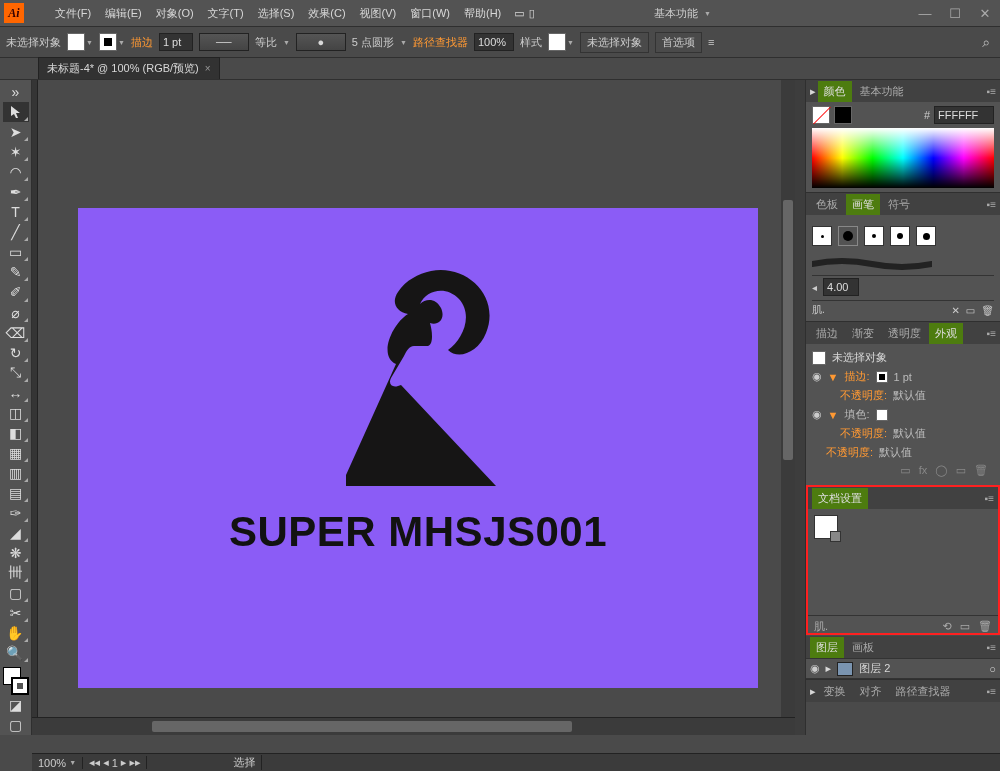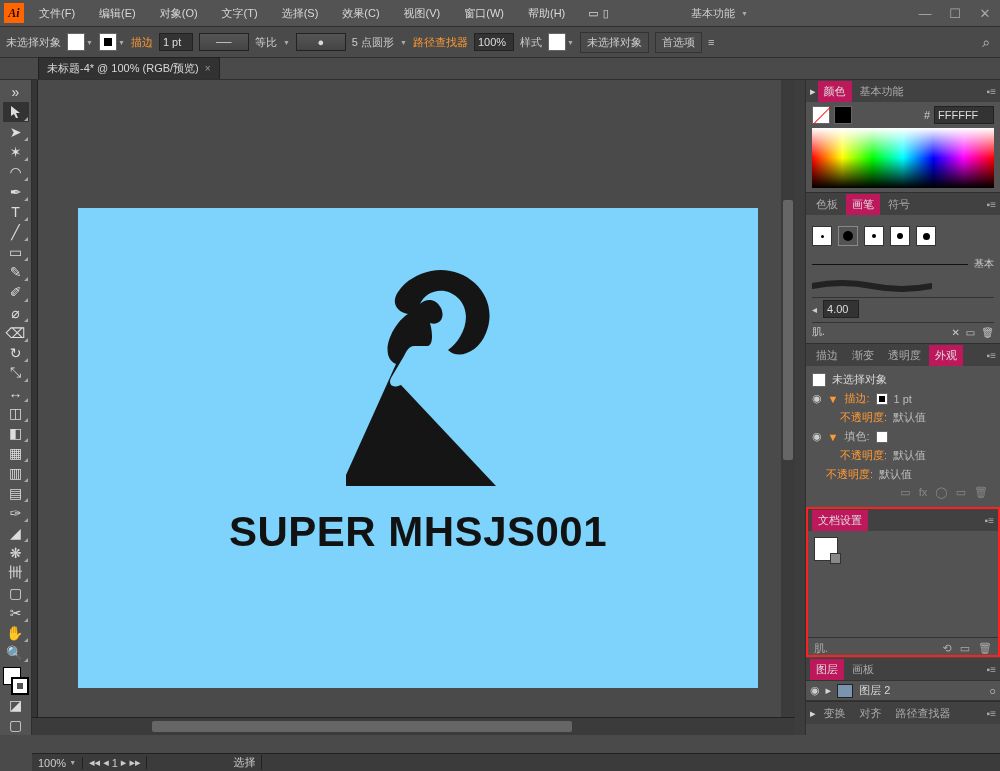"文件(F)" .menu-bar { gap: 10px -> 0; margin-left: 8px -> 24px }
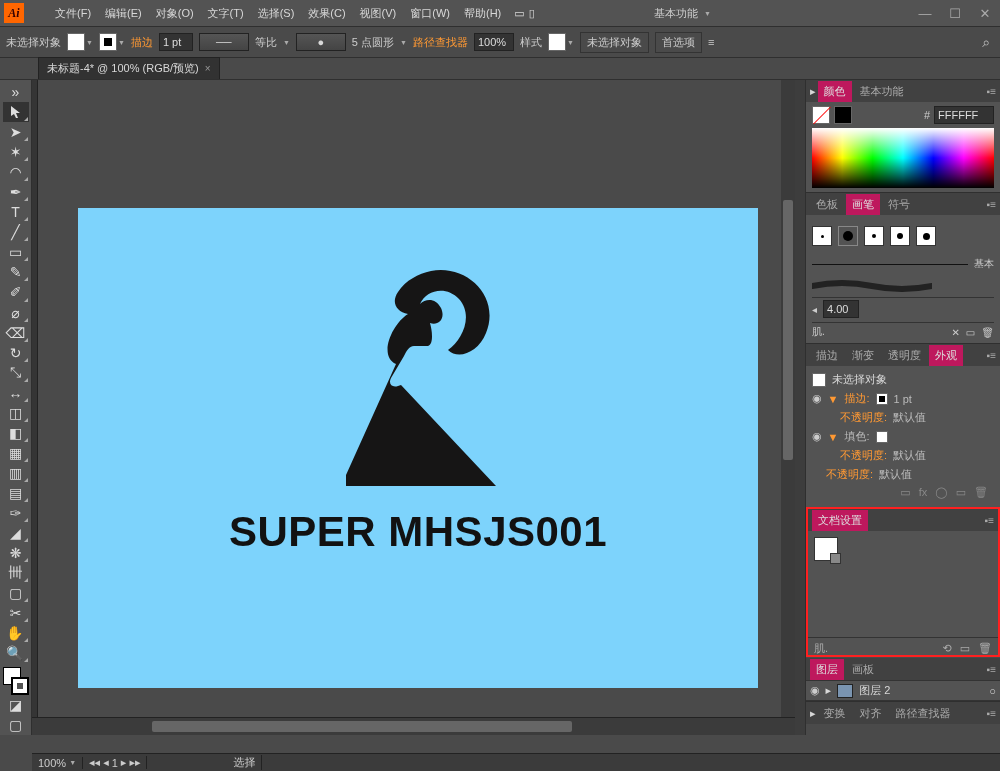"颜色" .panel-tab.active { background: #be185d -> #4d7c0f }
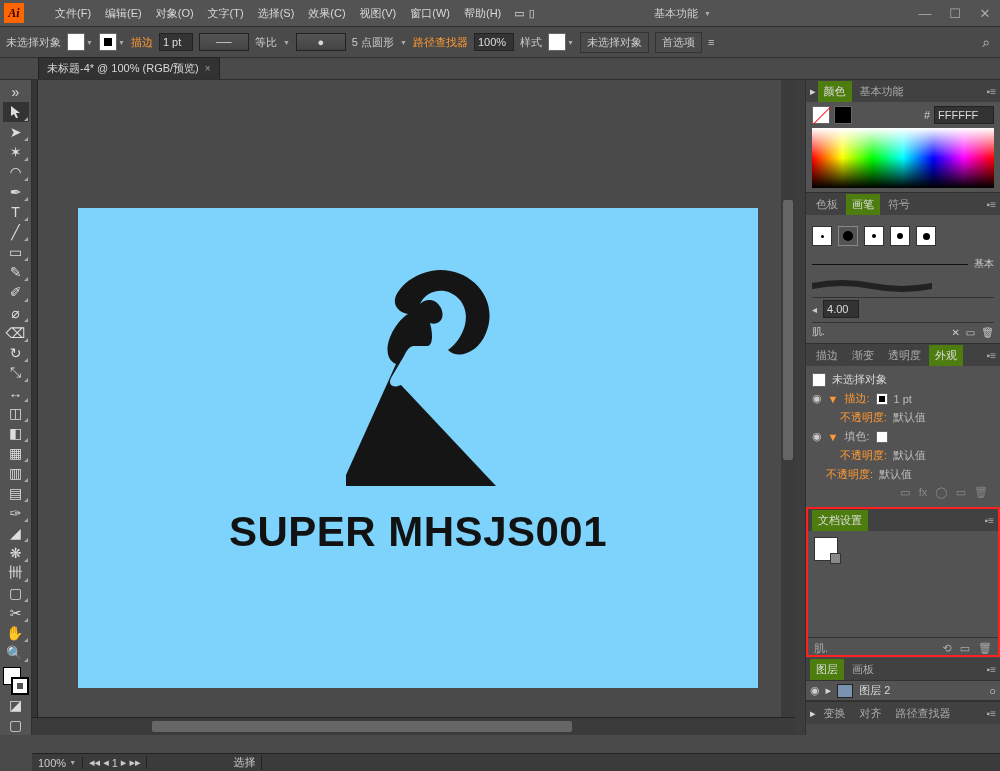"基本" div { html: <div> <div></div> <span>基本</span> </div> -> none }
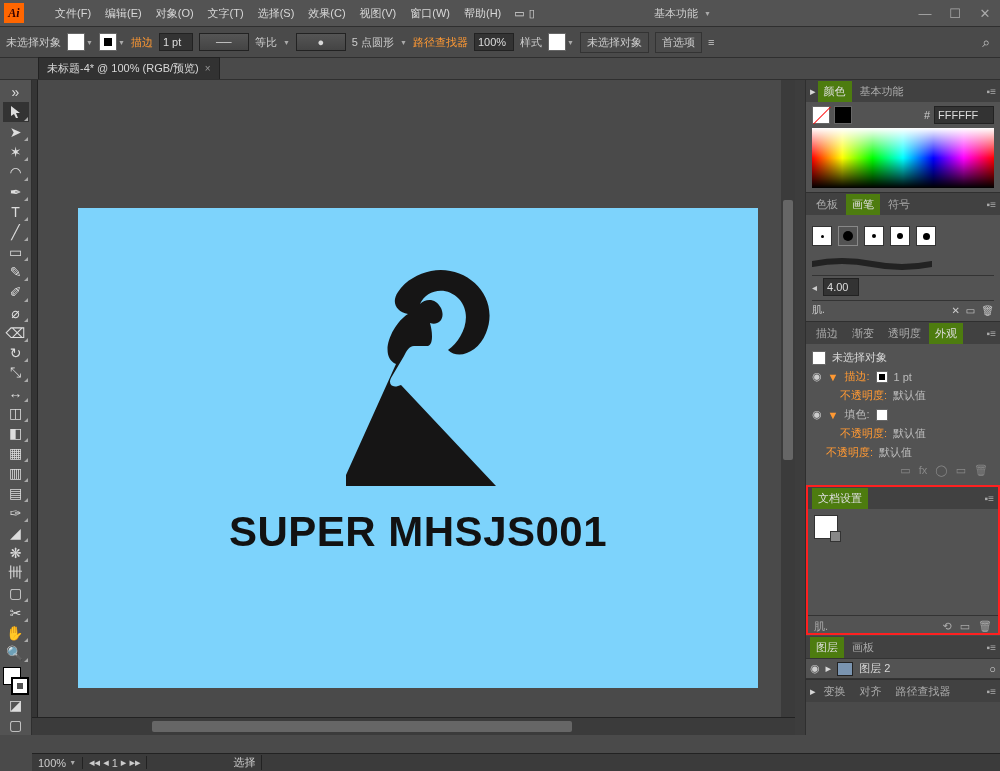"SUPER MHSJS001" .artboard { background: #7dd3fc -> #8b5cf6 }
